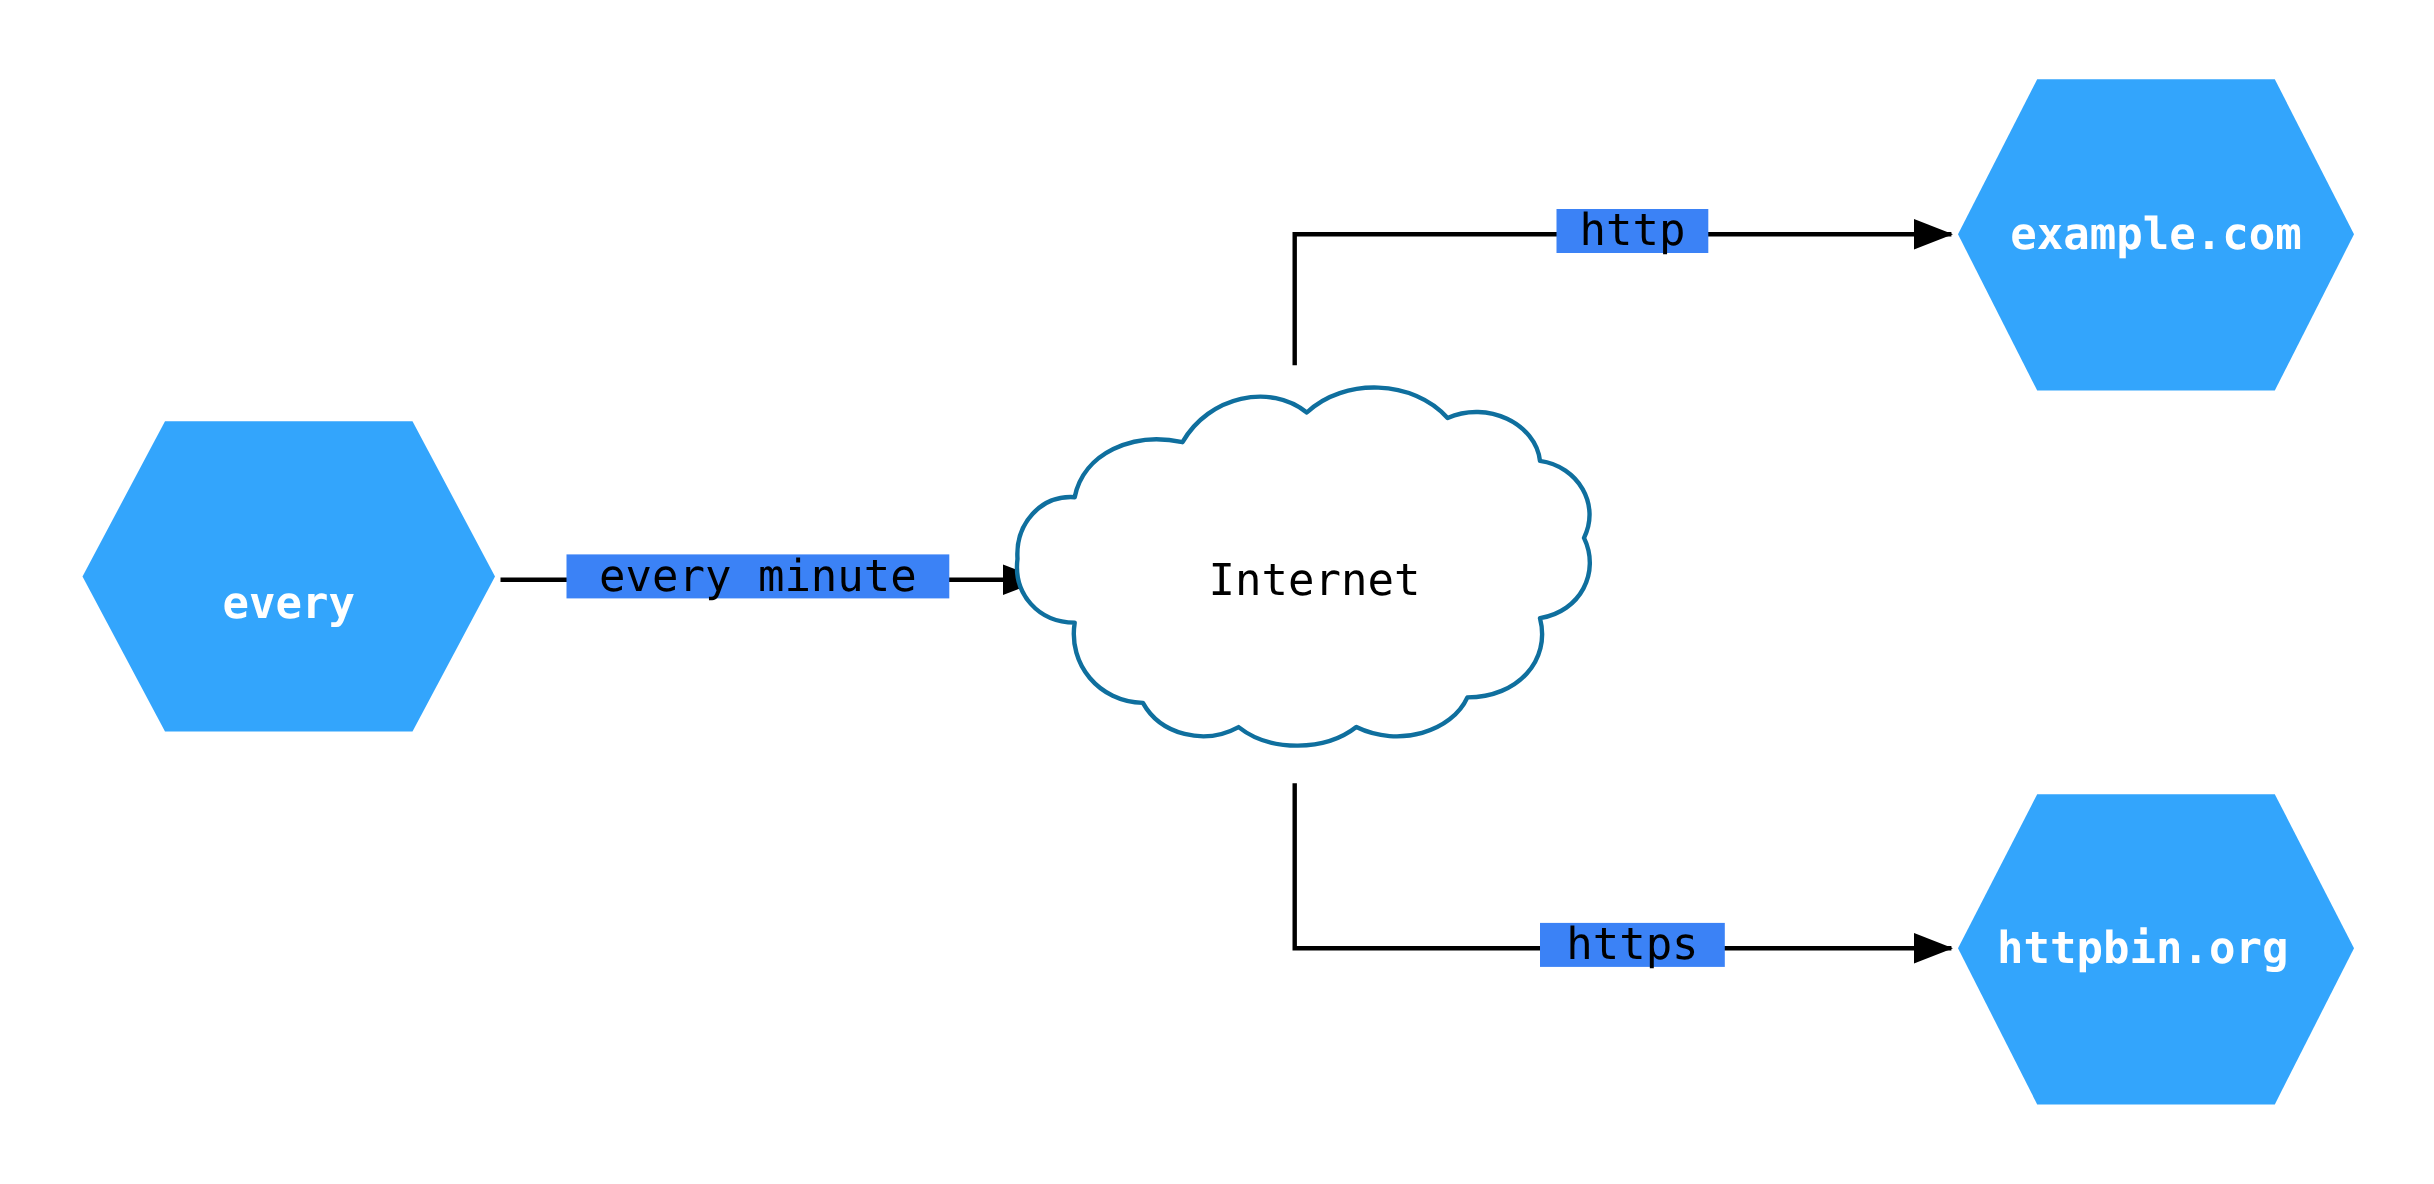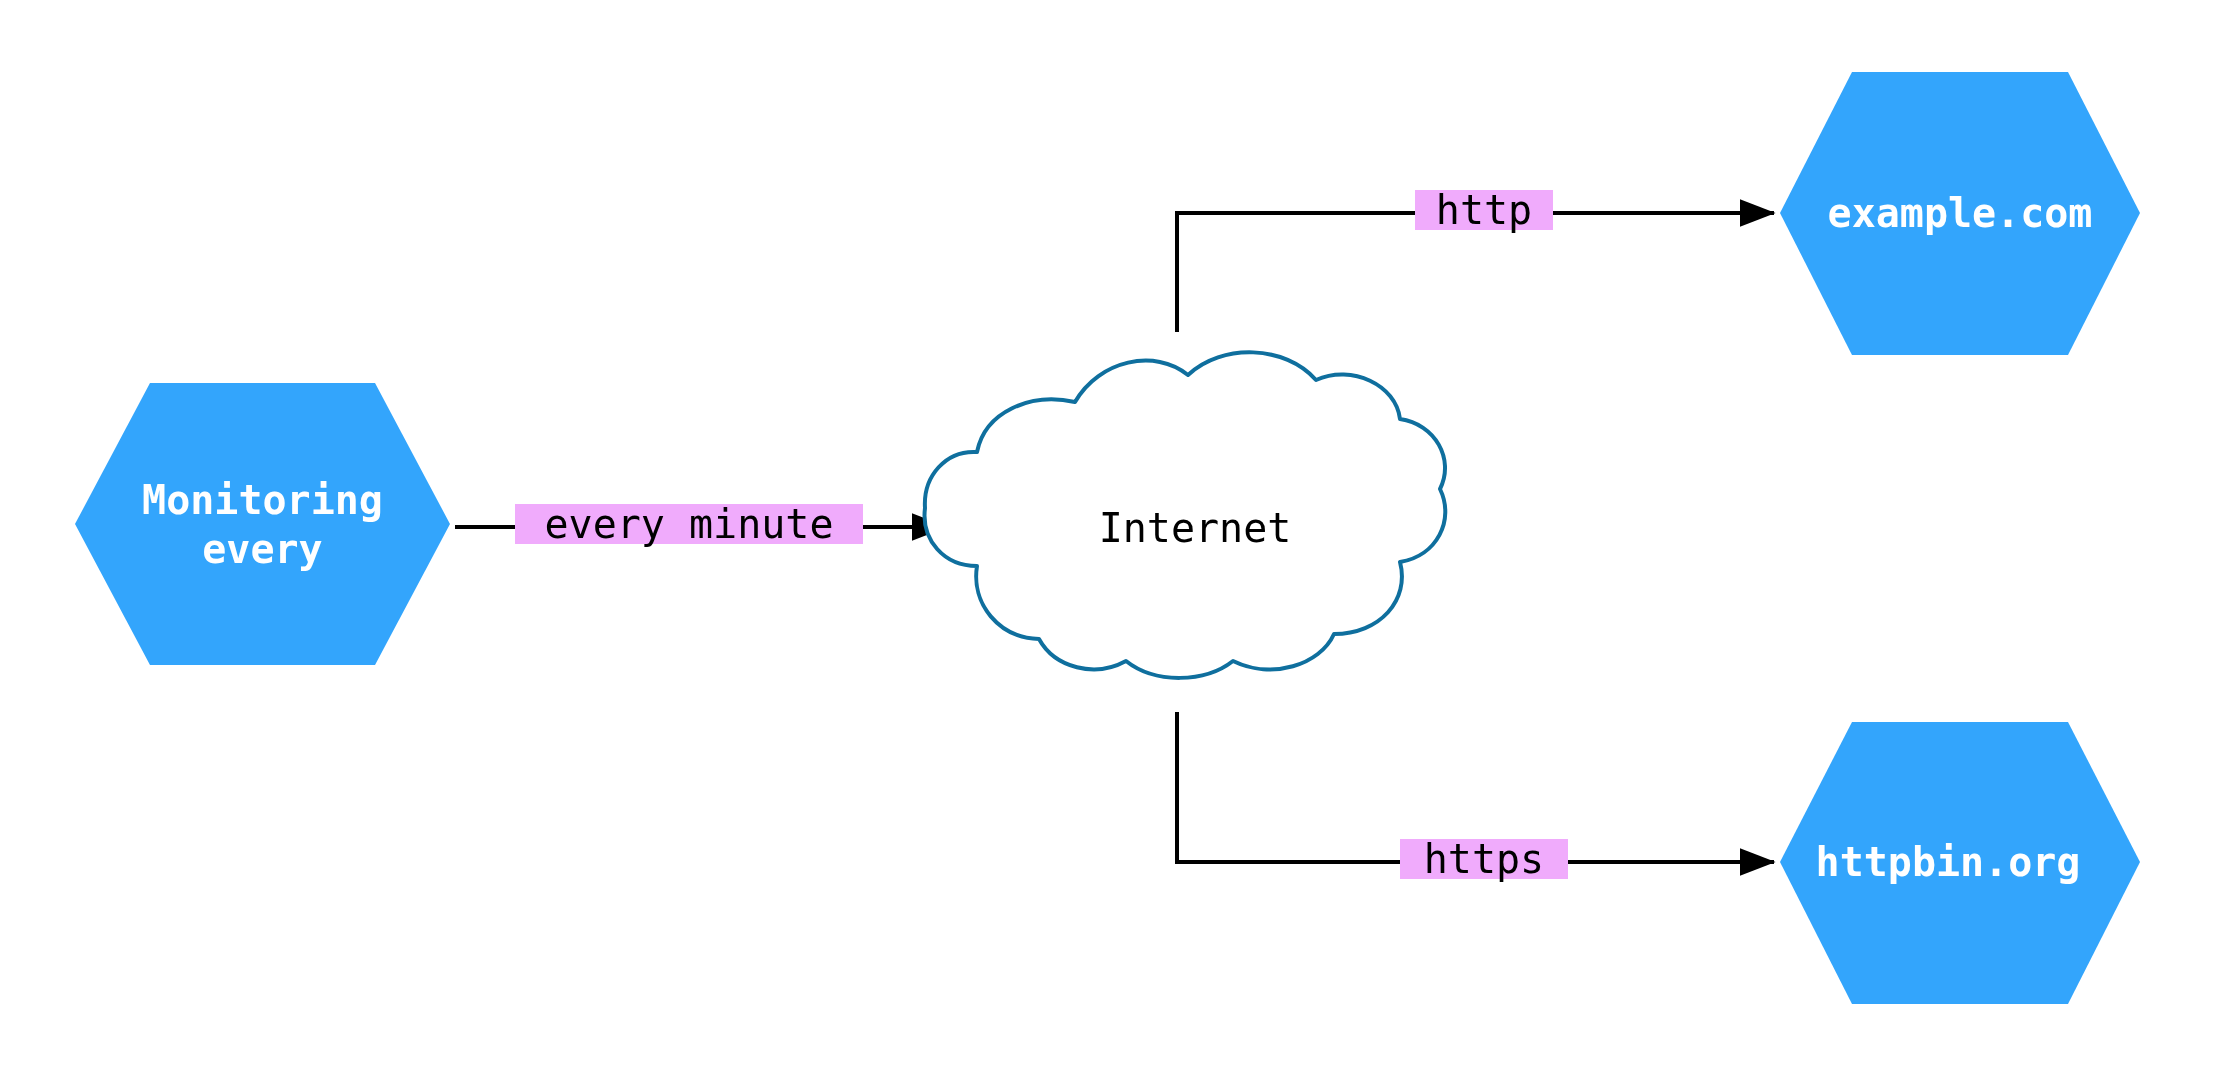"http" .edge-label { background: #f0abfc -> #3b82f6 }
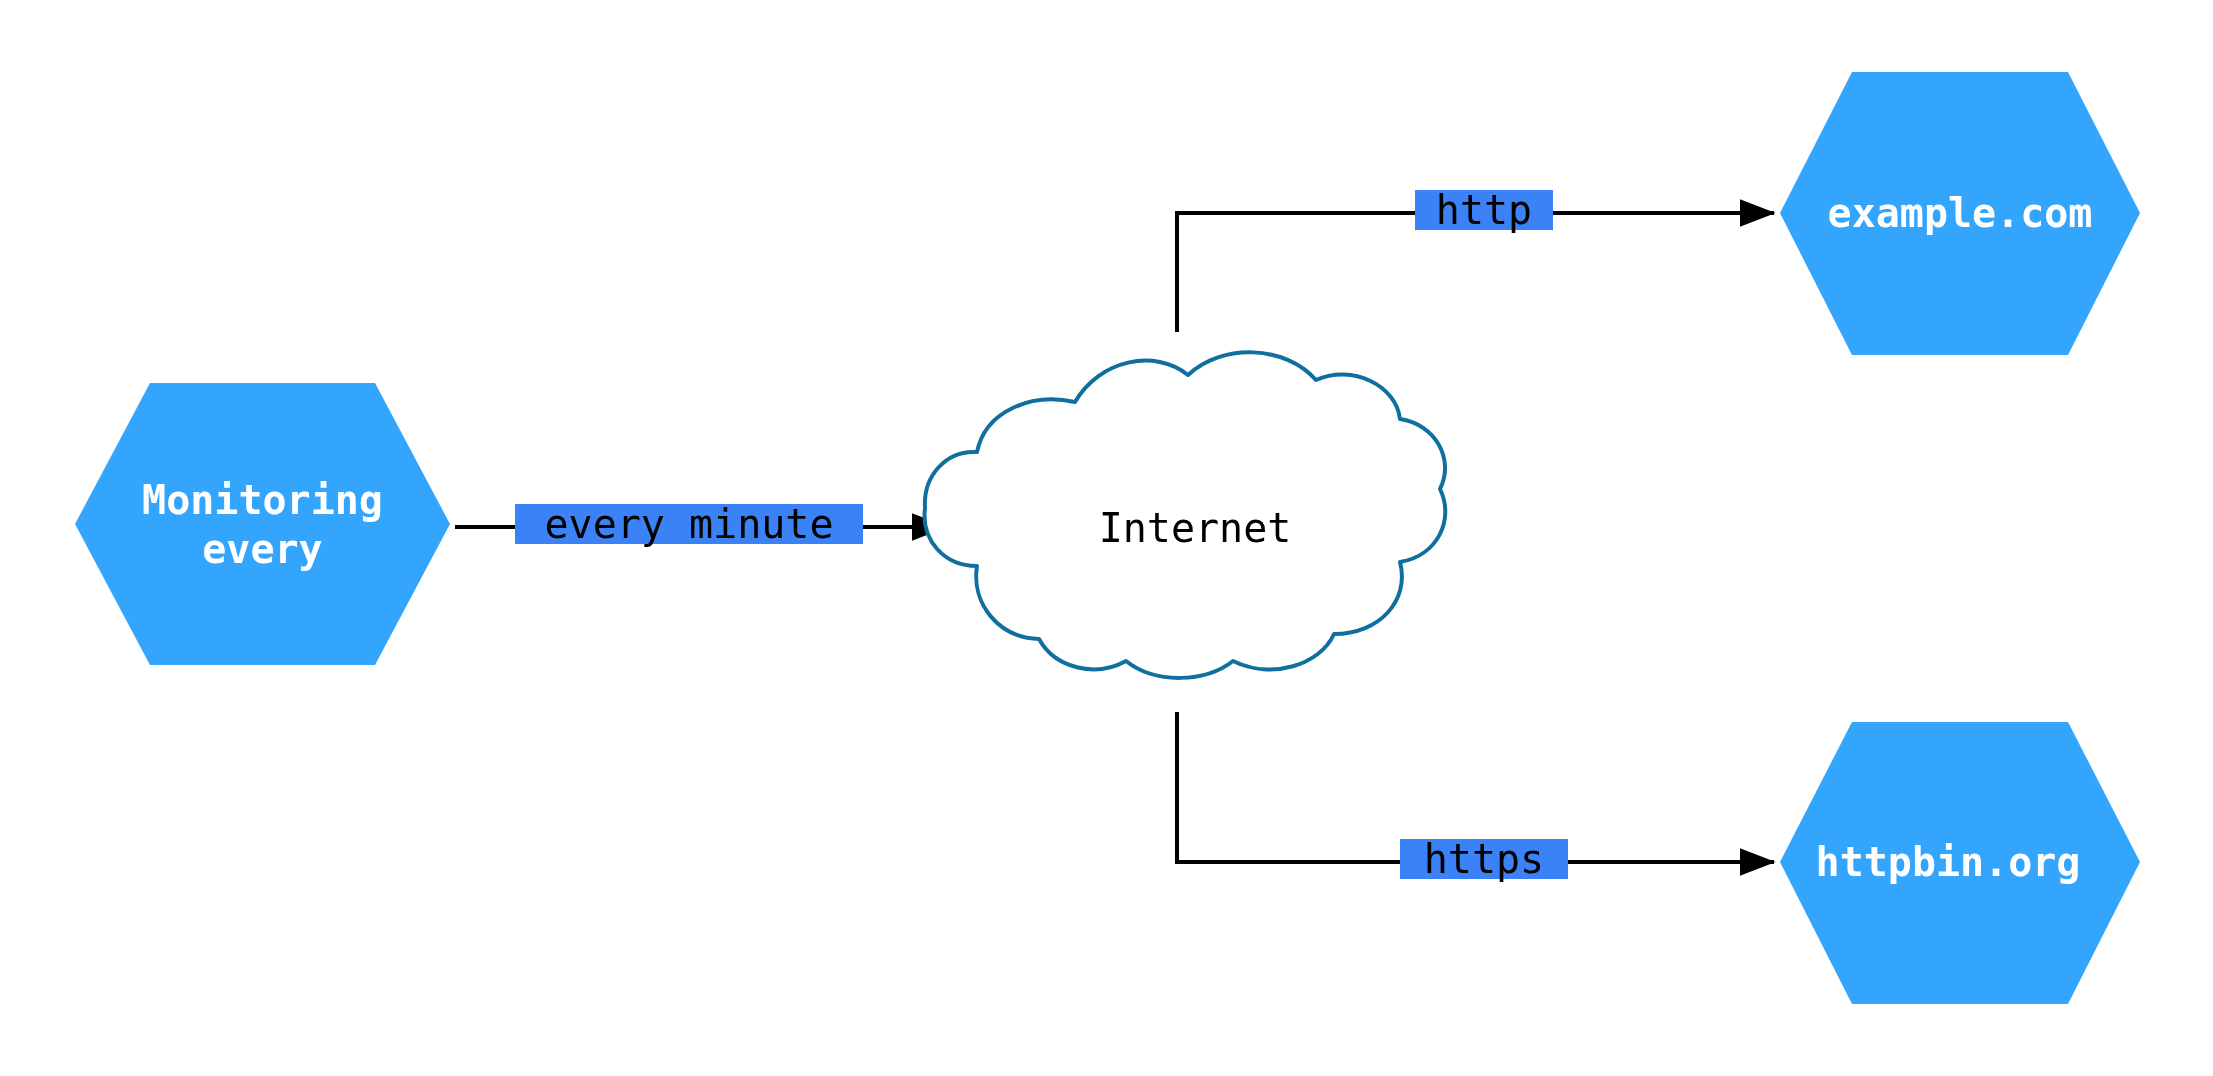"Monitoring" span { html: <span>Monitoring</span> -> none }
